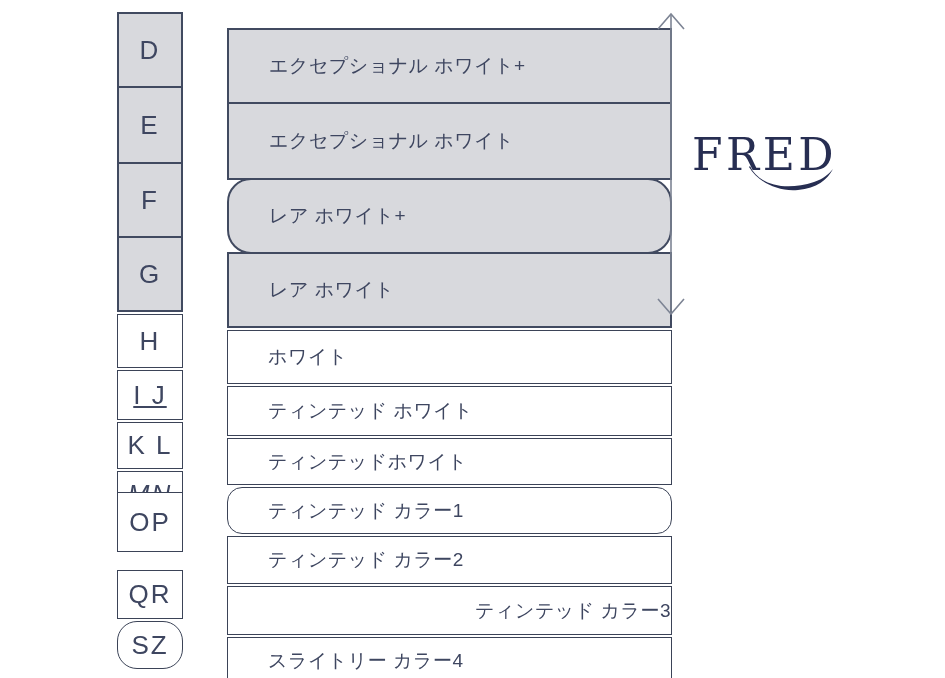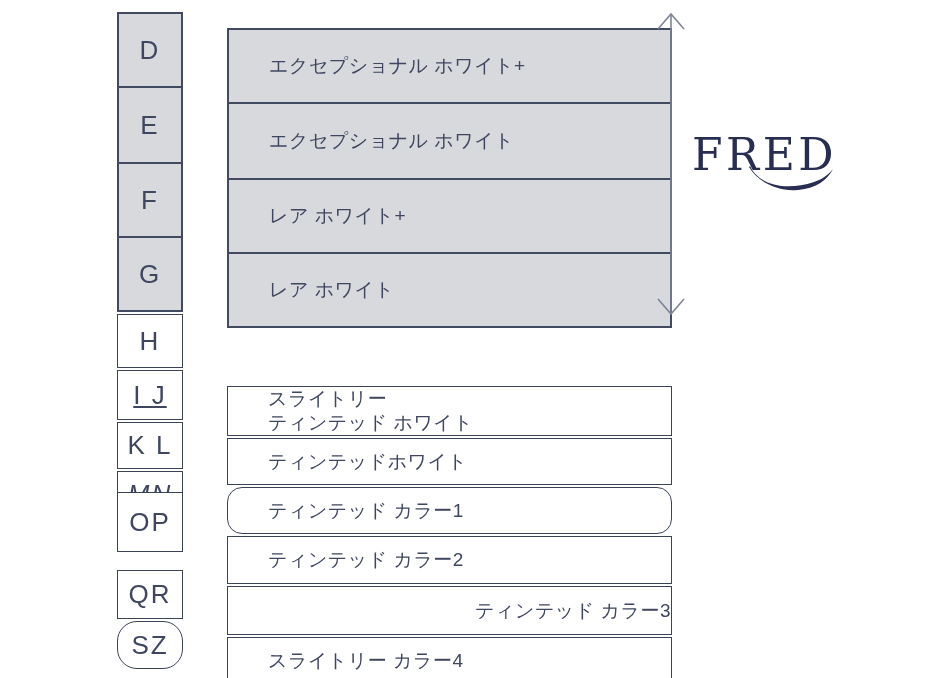"レア ホワイト+" div.label-cell { border-radius: none -> 24px }
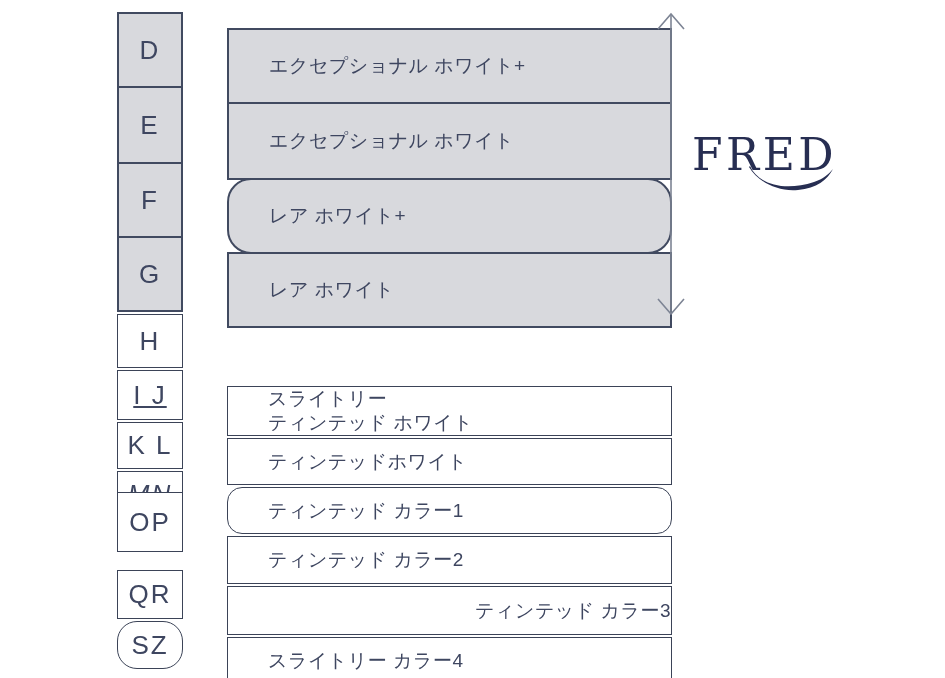"ホワイト" div.label-cell { html: none -> <div> <span>ホワイト</span> </div> }
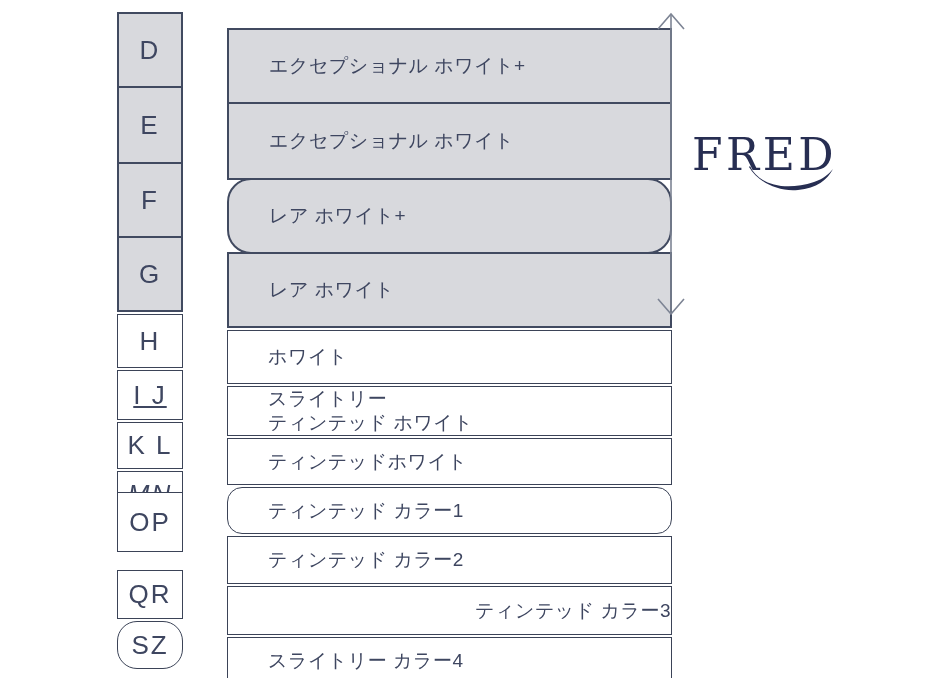"スライトリー" span { html: <span>スライトリー</span> -> none }
